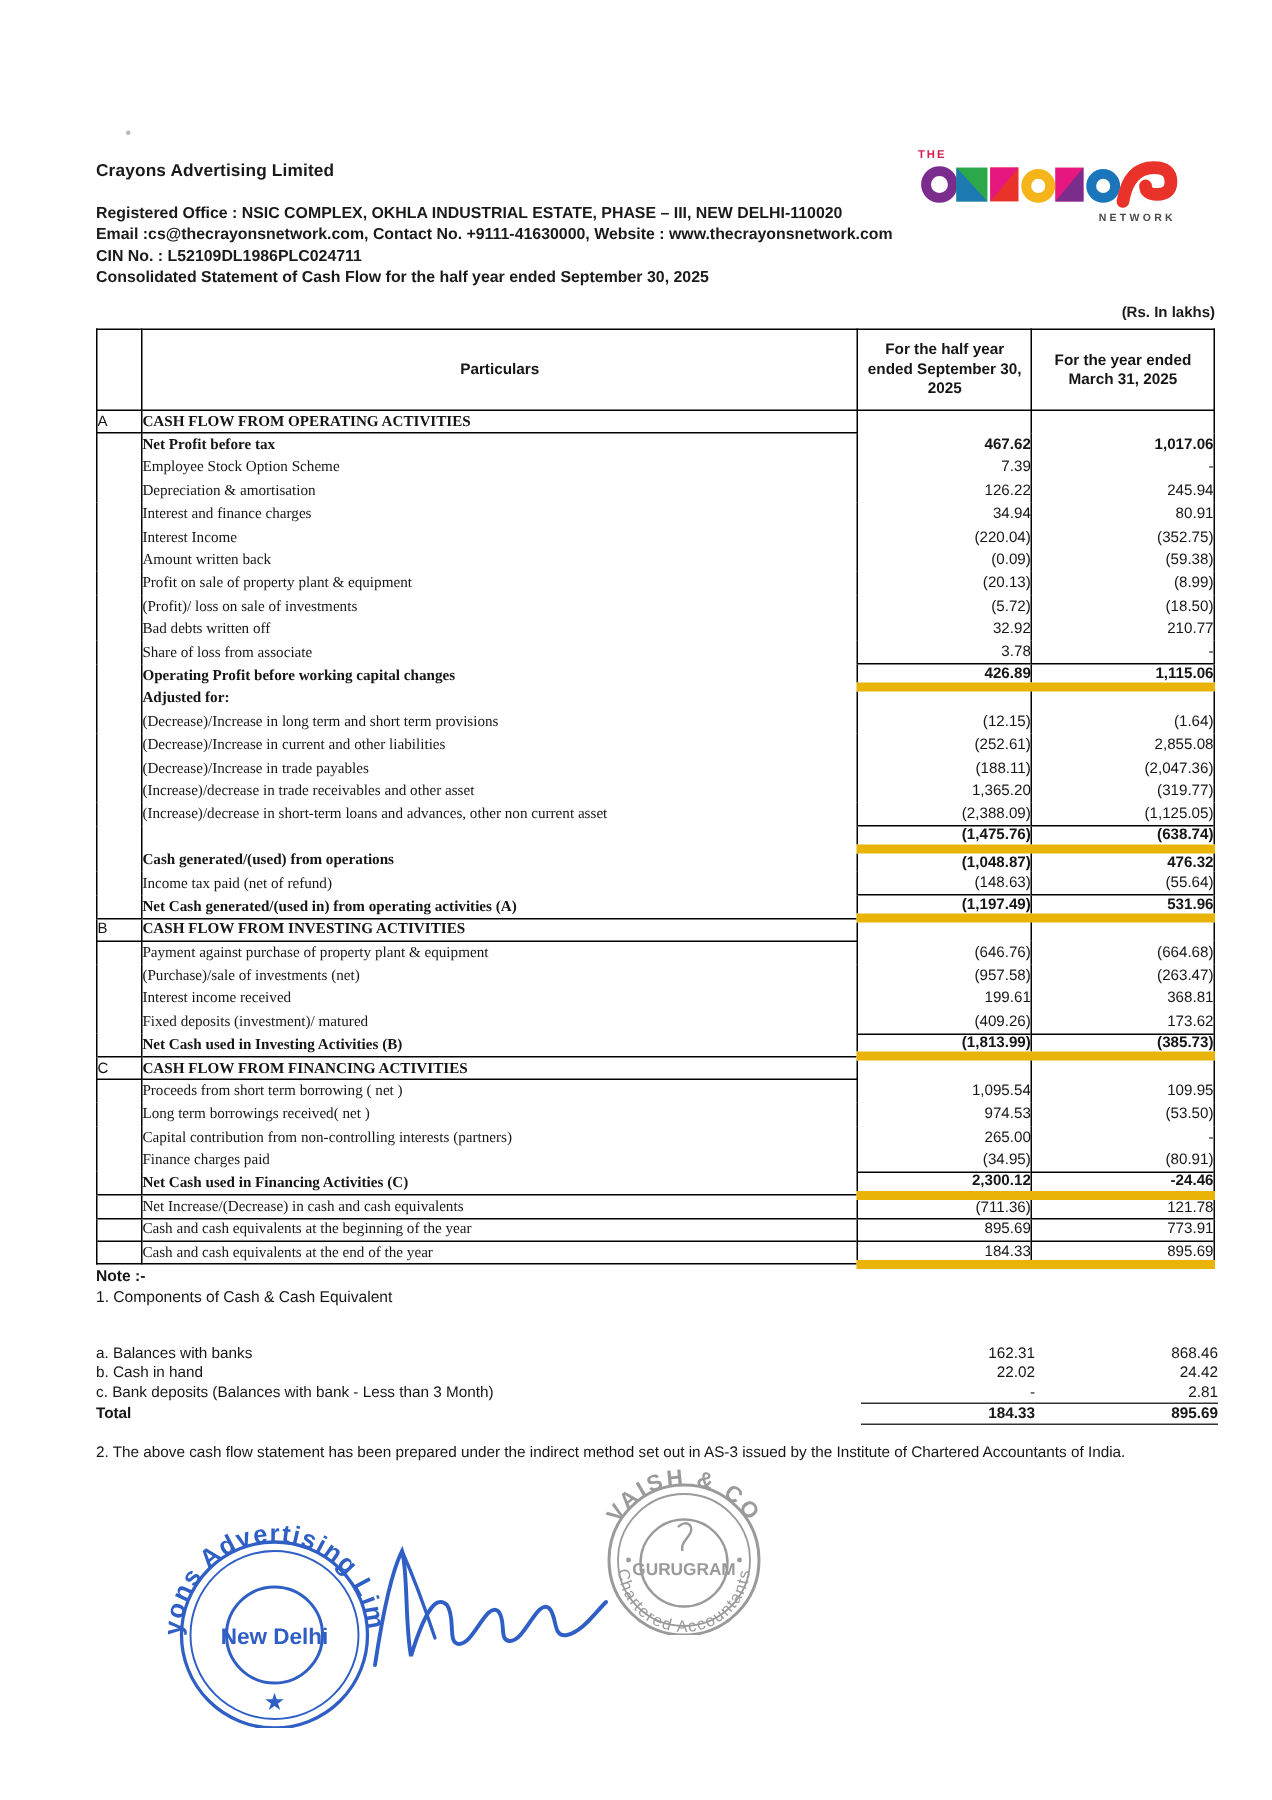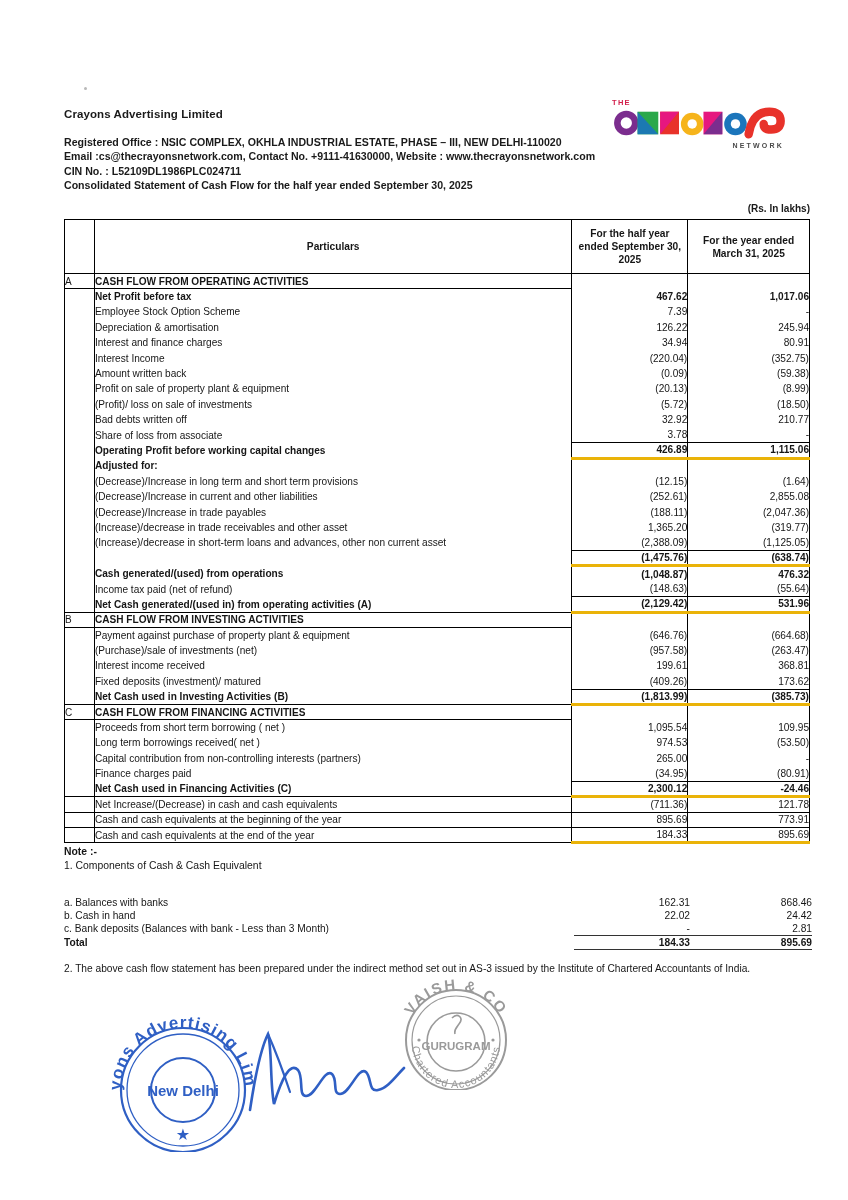"CASH FLOW FROM OPERATING ACTIVITIES" .par { font-family: none -> Liberation Serif, serif }
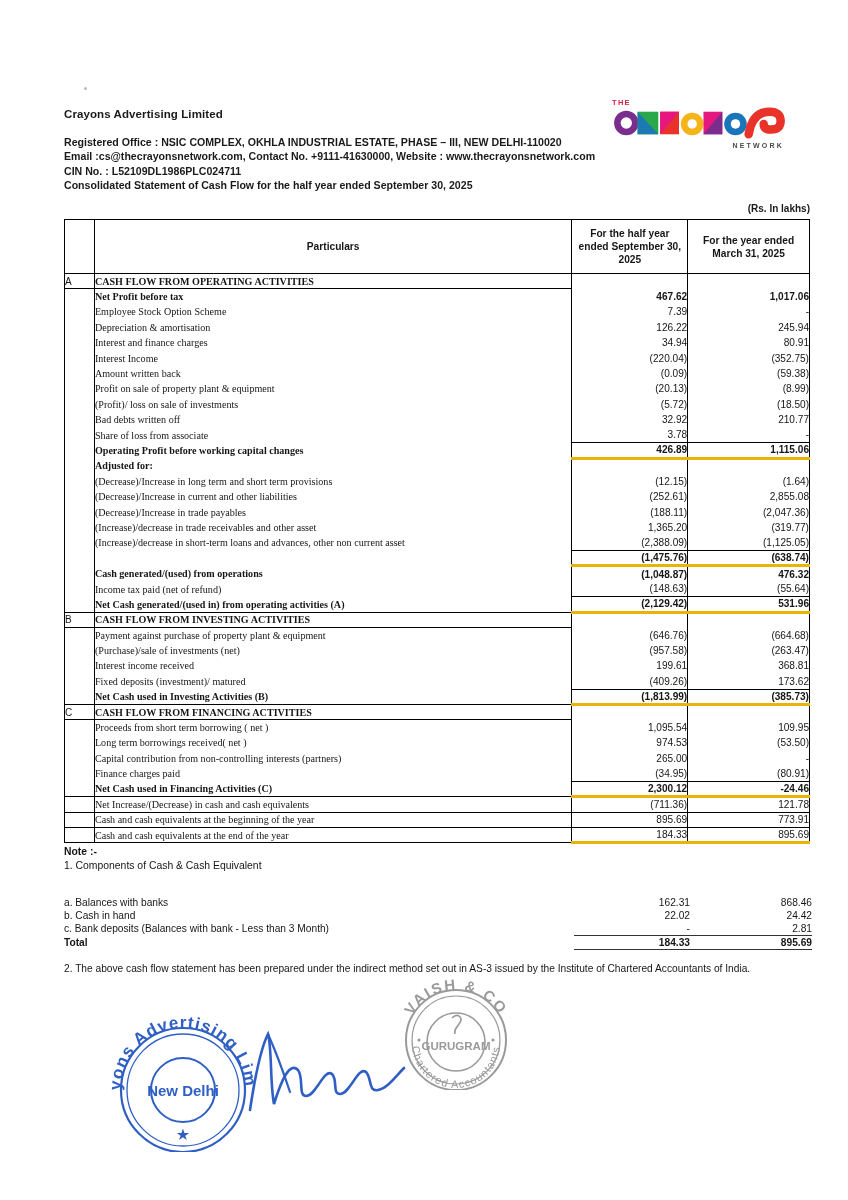"426.89" .ruleBot { border-bottom: 3px solid #eab308 -> 6px solid #eab308 }
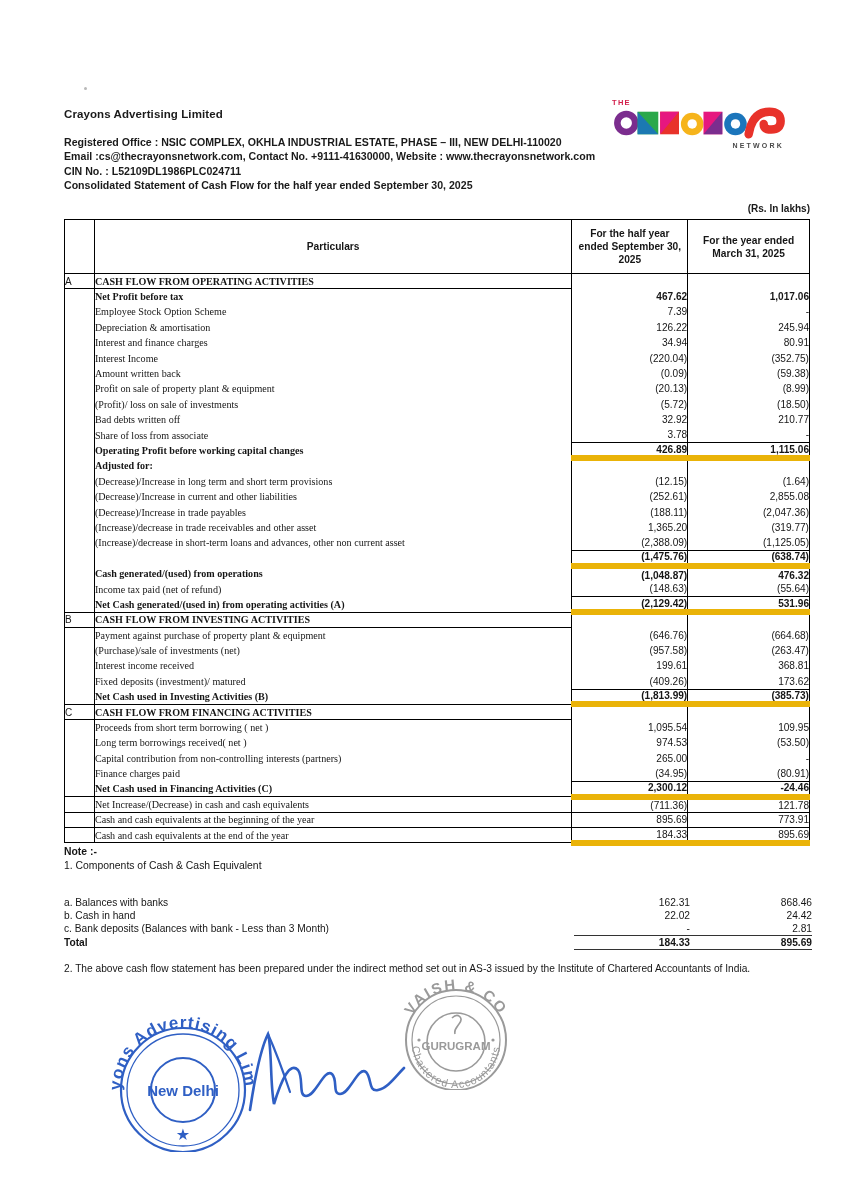"(2,129.42)" td.num { text: 2,129.42 -> 1,197.49 }
